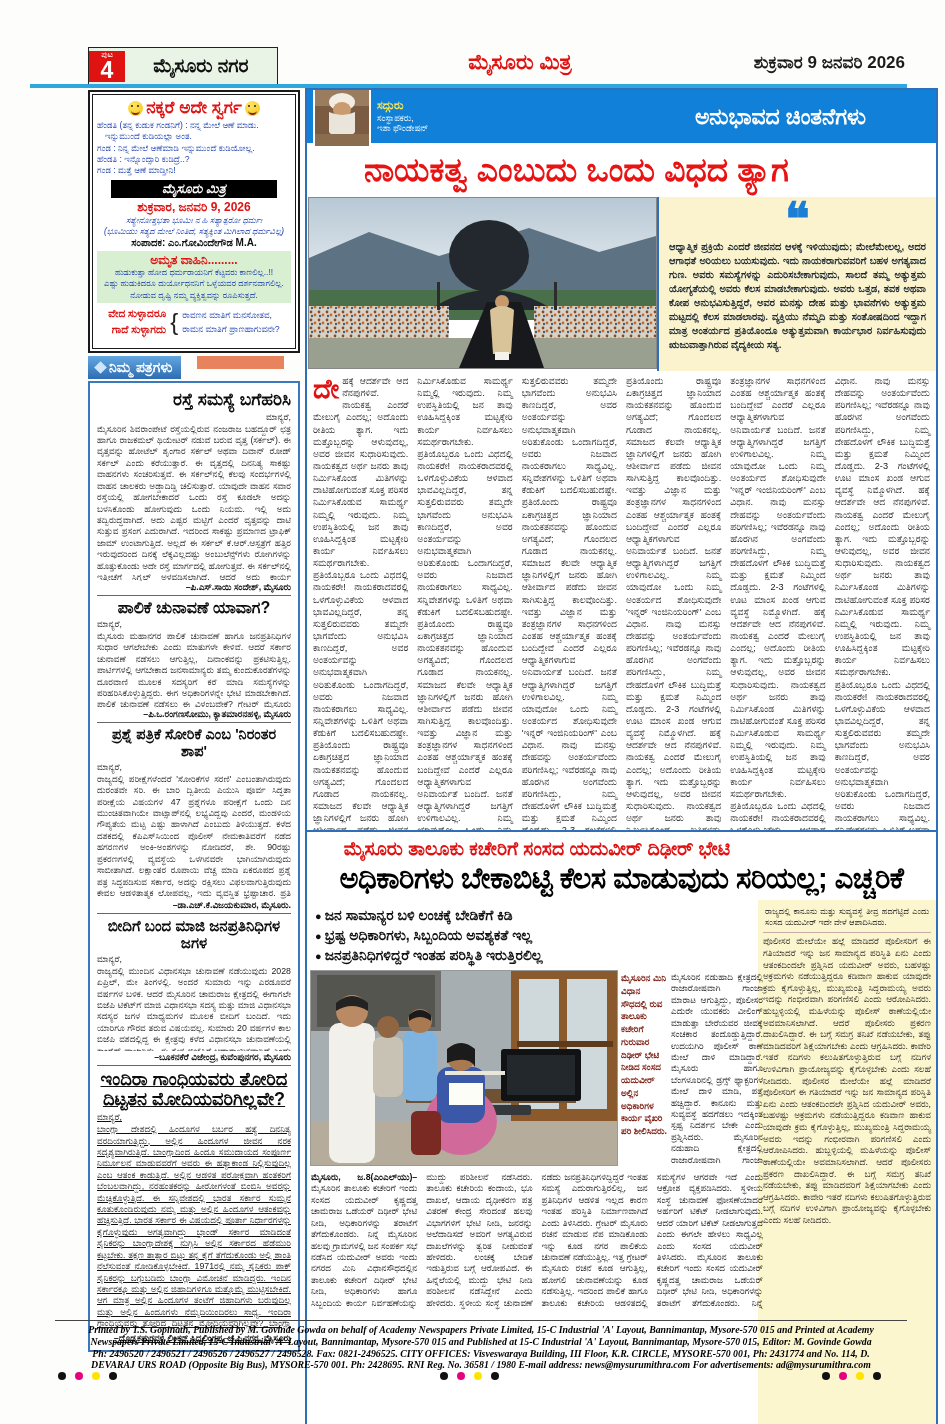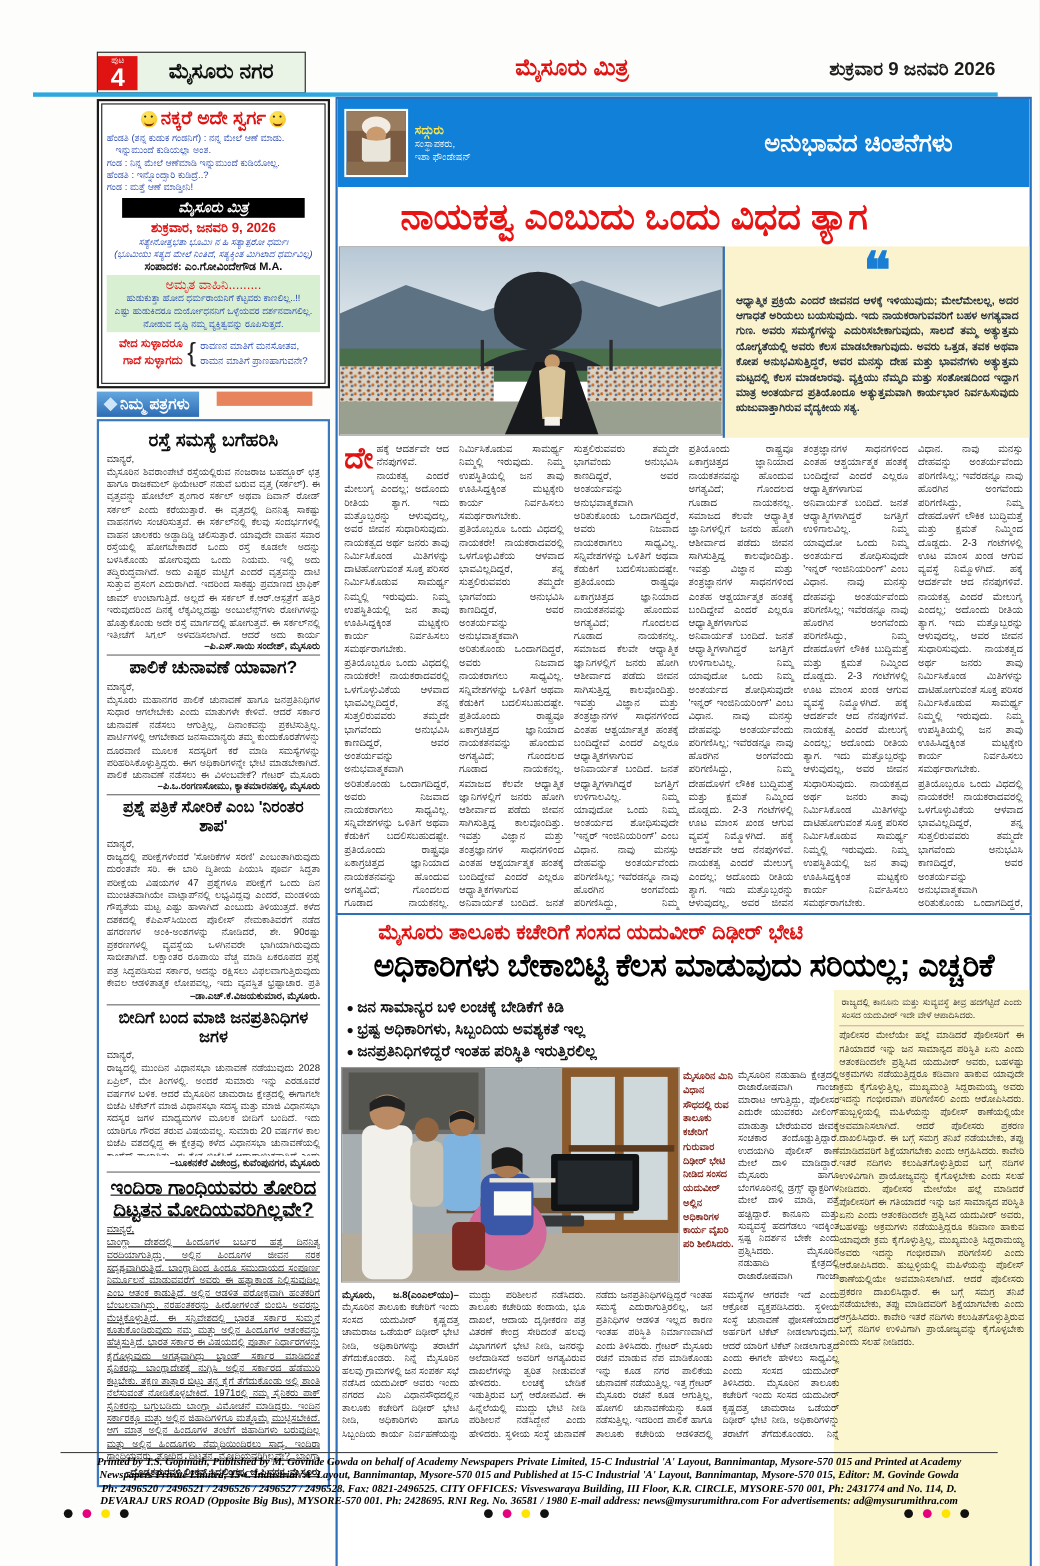"ಸದ್ಗುರು" .banner { height: 80px -> 53px }
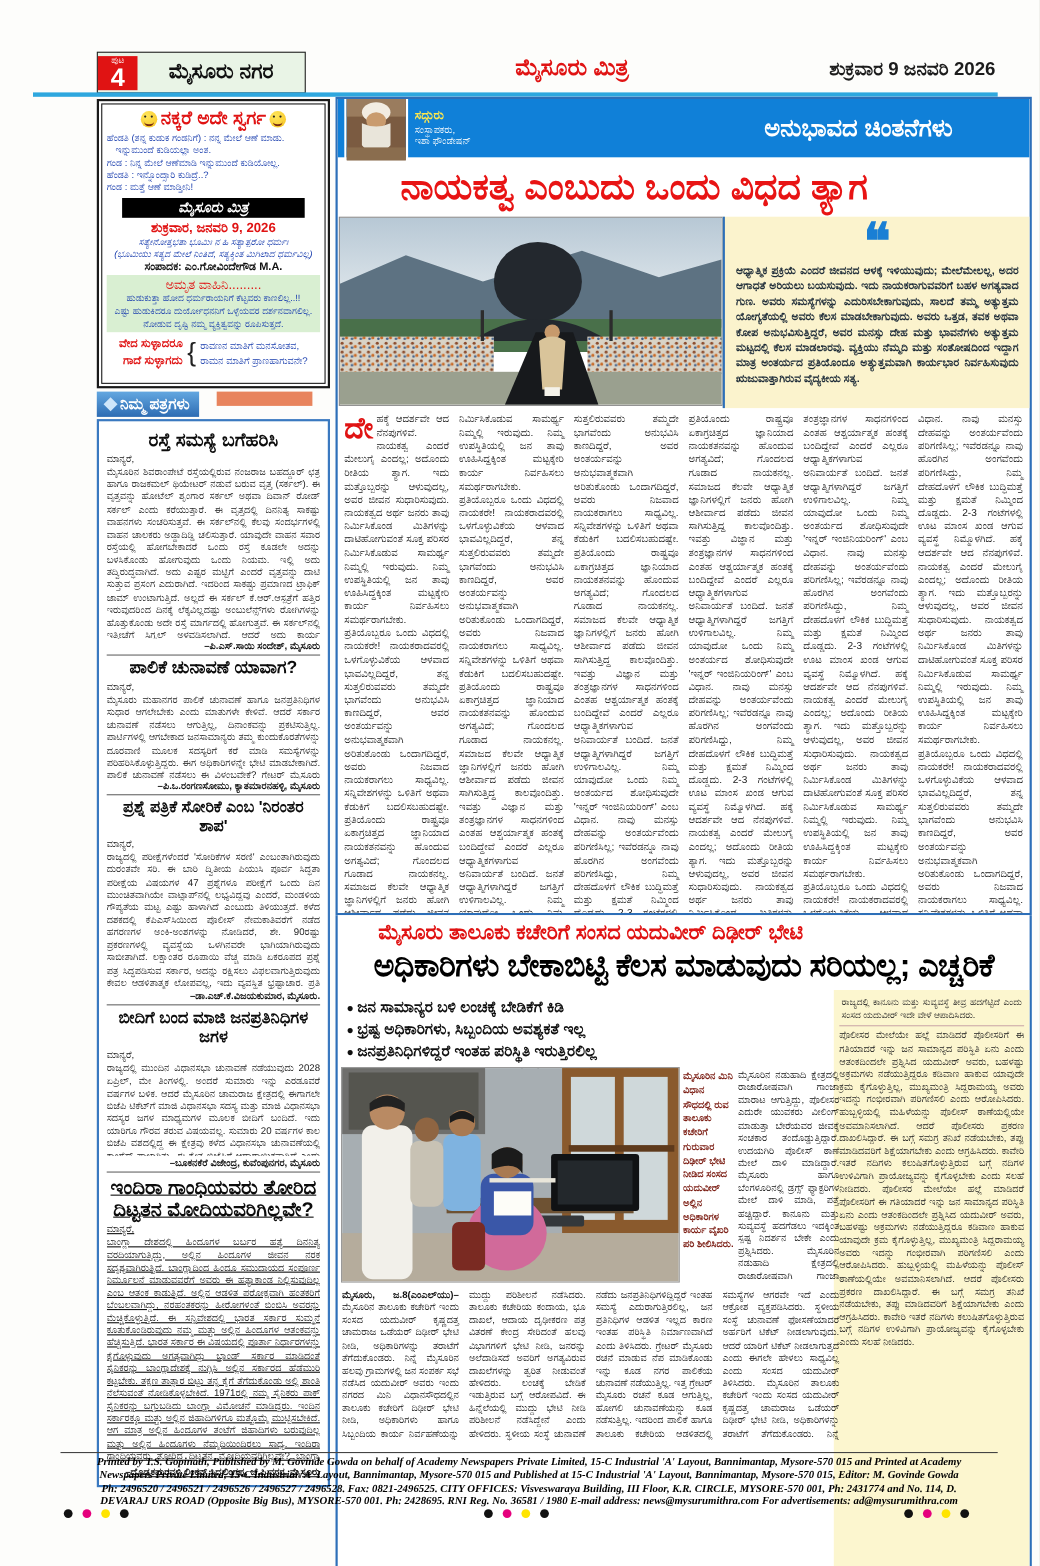"ಅಮೃತ ವಾಹಿನಿ........." .amrutha .t { font-weight: normal -> bold }
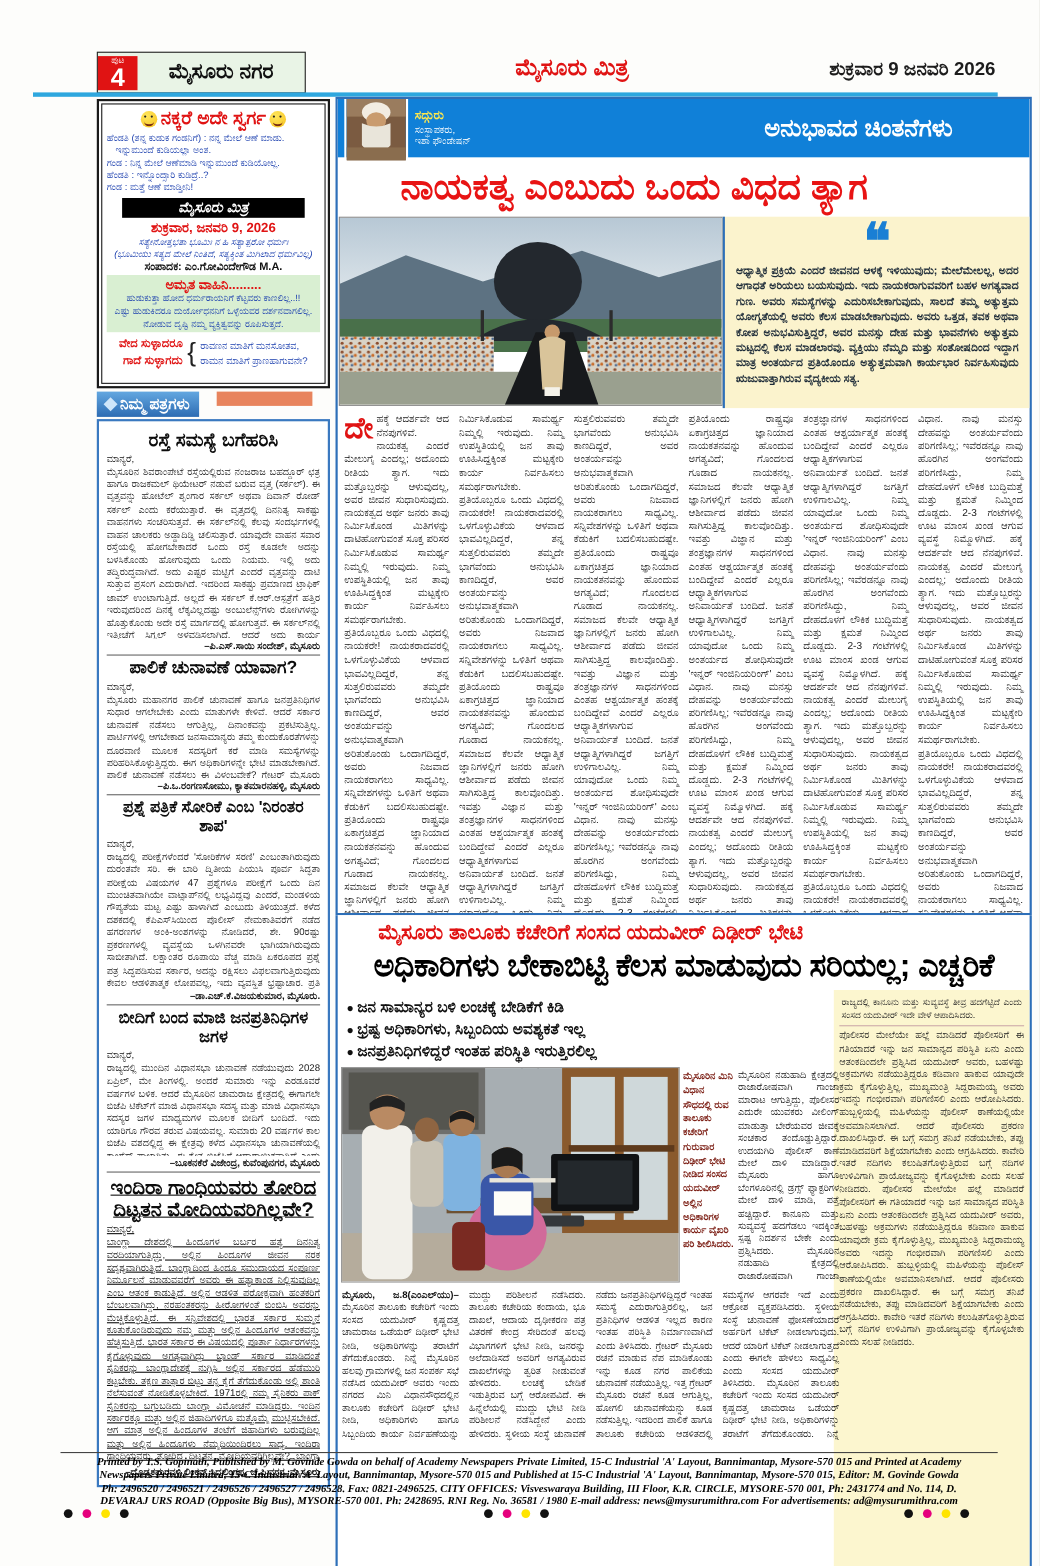"ರಸ್ತೆ ಸಮಸ್ಯೆ ಬಗೆಹರಿಸಿ" div.letter { align-items: none -> flex-end }
